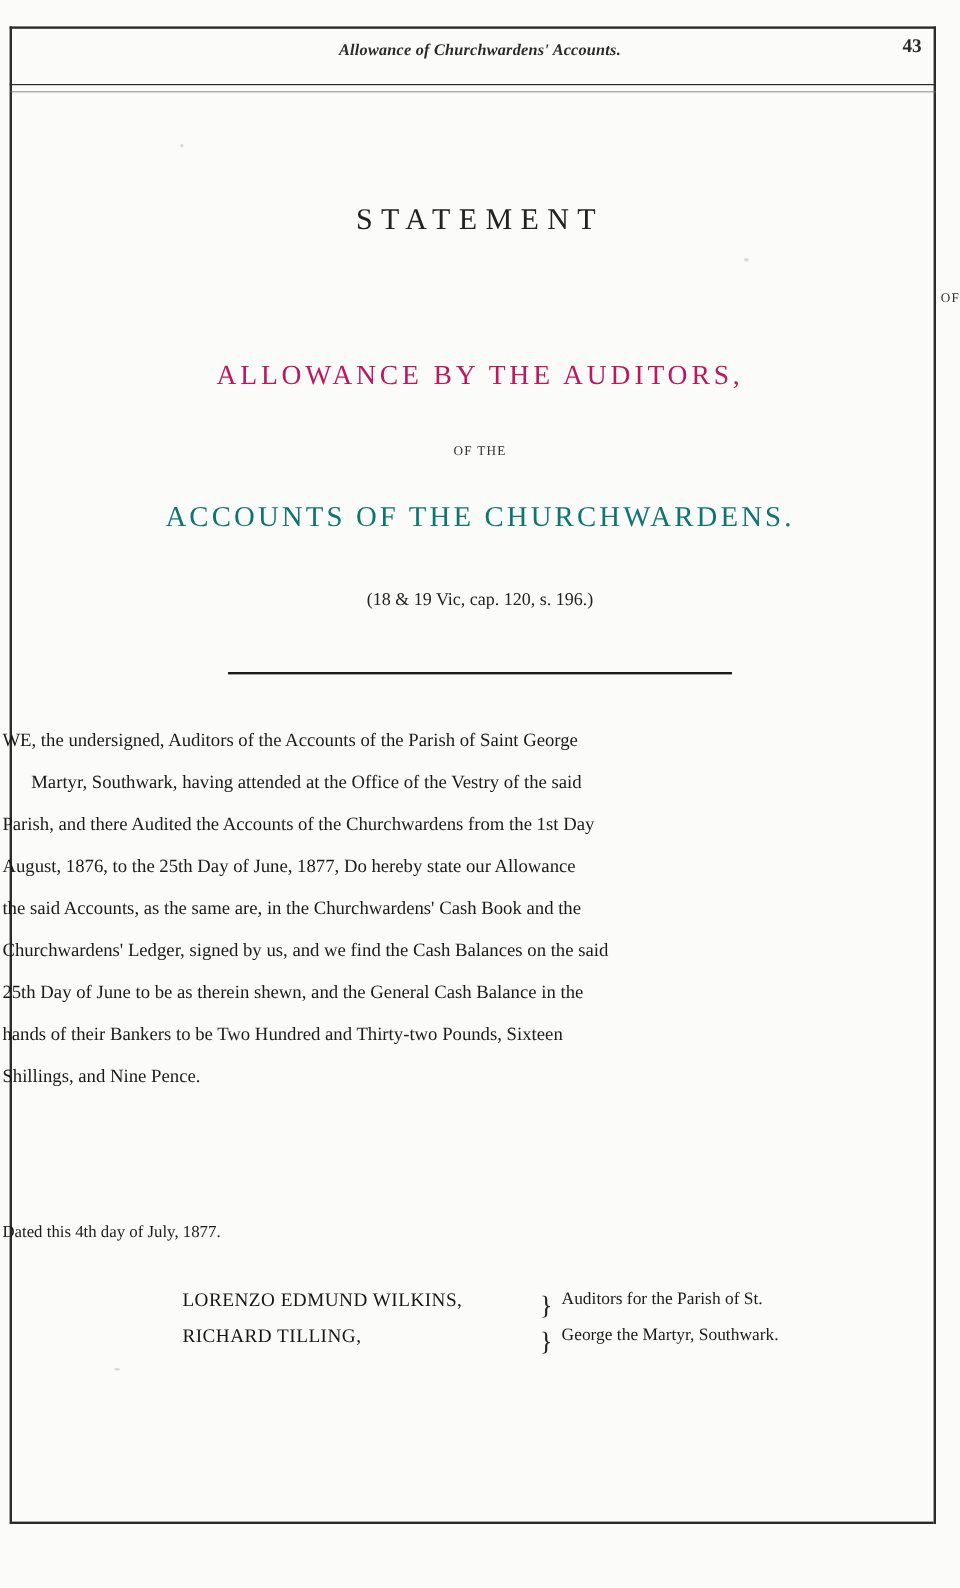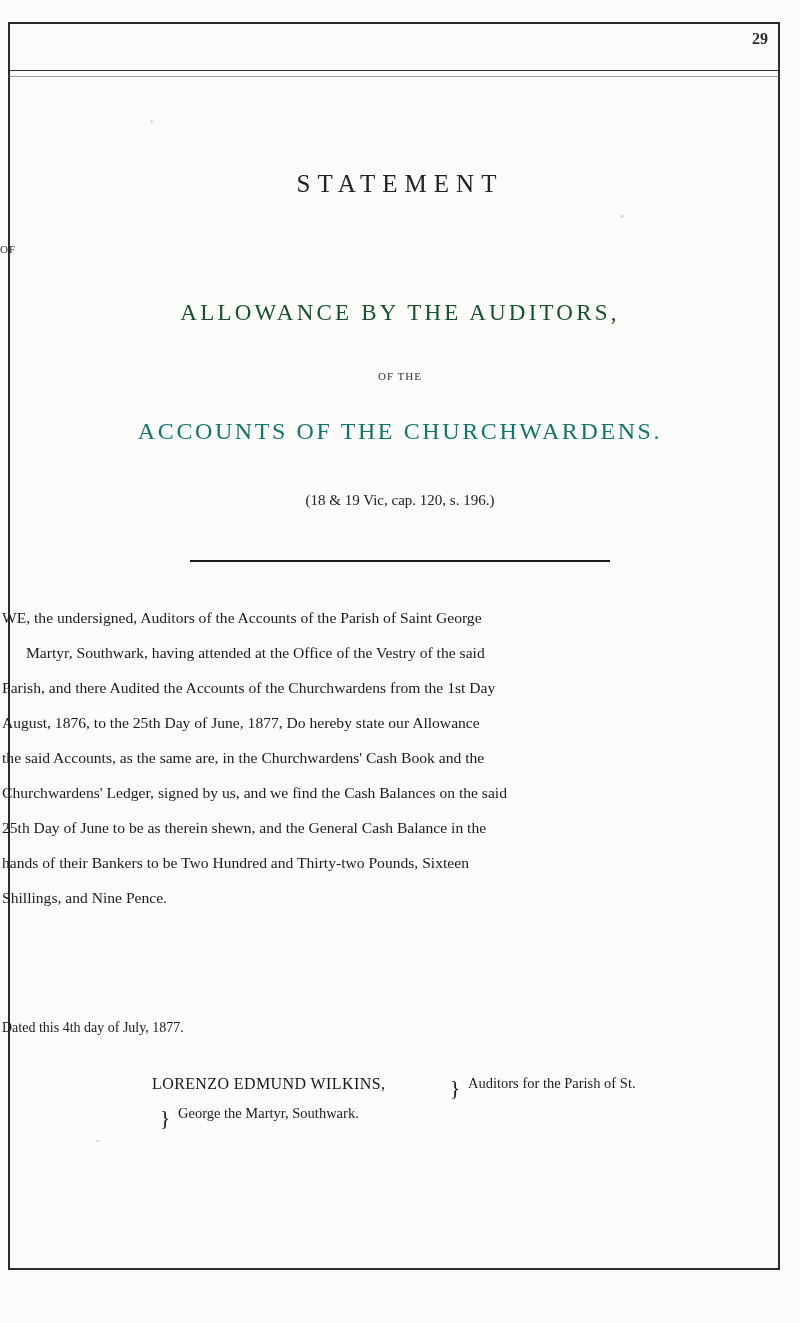"Allowance of Churchwardens' Accounts." div.runhead { html: none -> <div>Allowance of Churchwardens' Accounts.</div> }
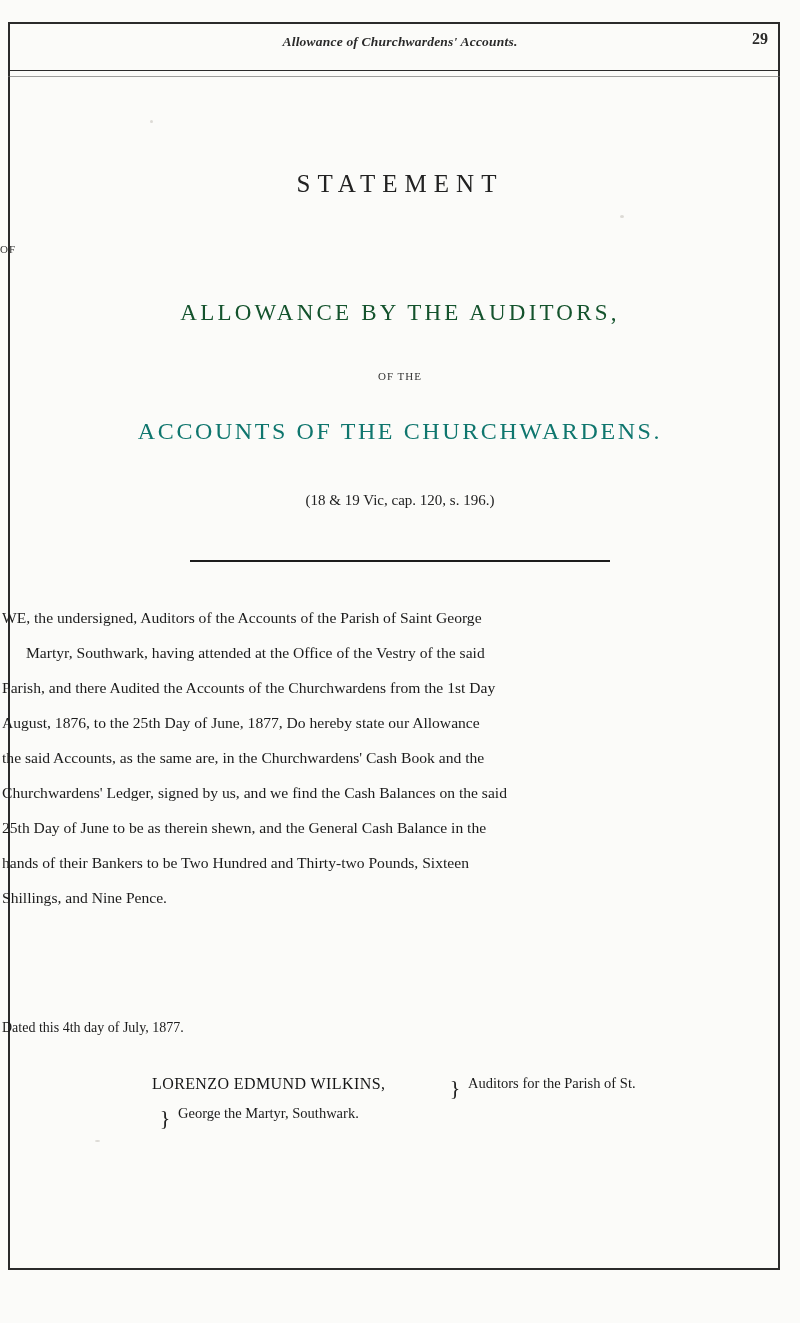"29" div.folio { text: 29 -> 43 }
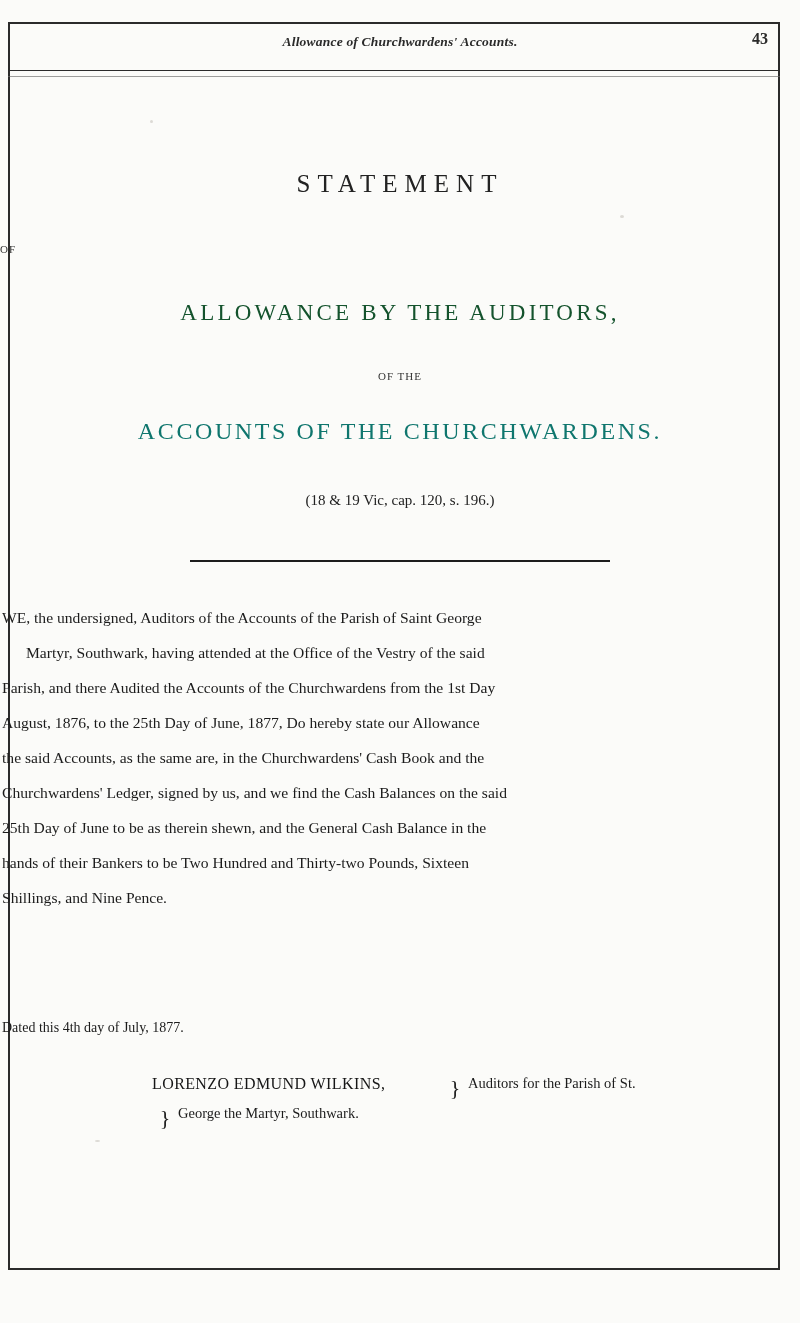"OF" .of-1 { text-align: left -> right }
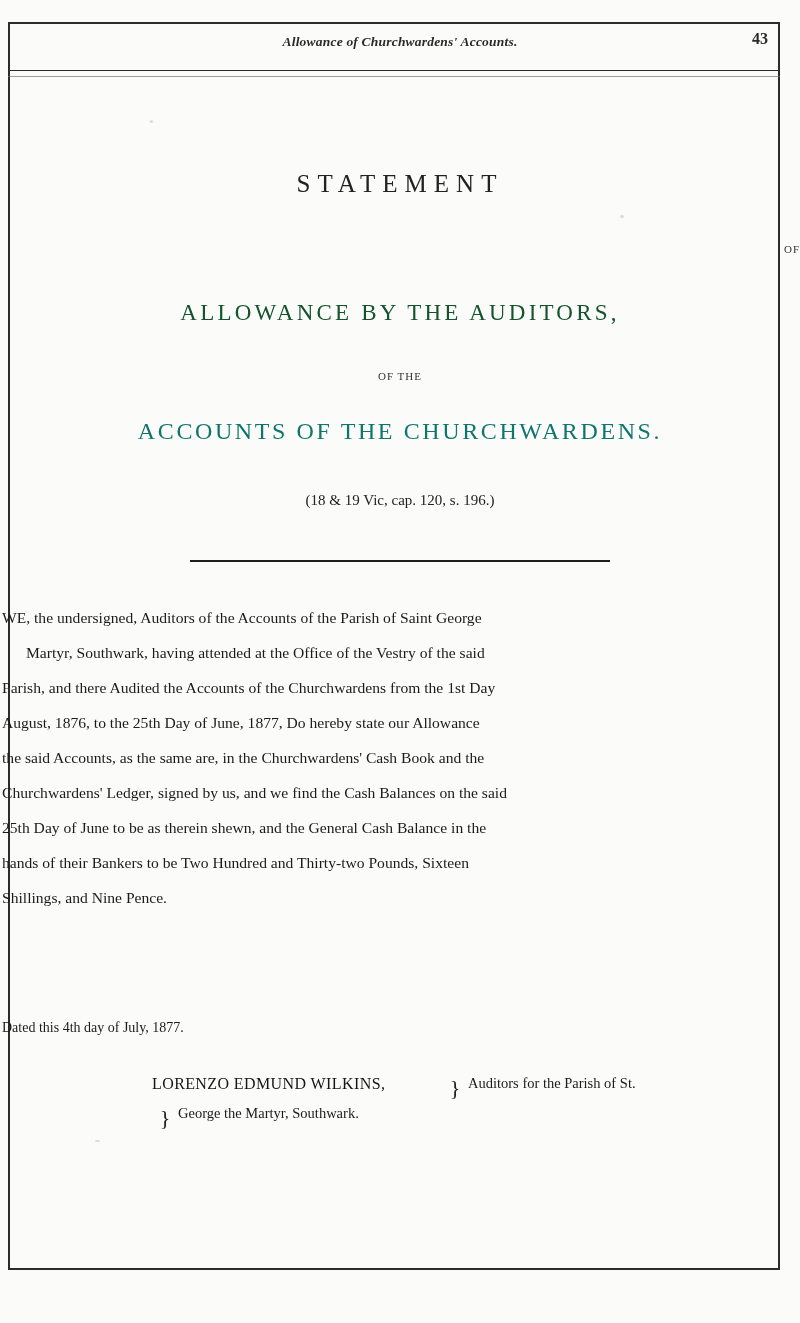"ALLOWANCE BY THE AUDITORS," .title-2 { color: #14532d -> #be185d }
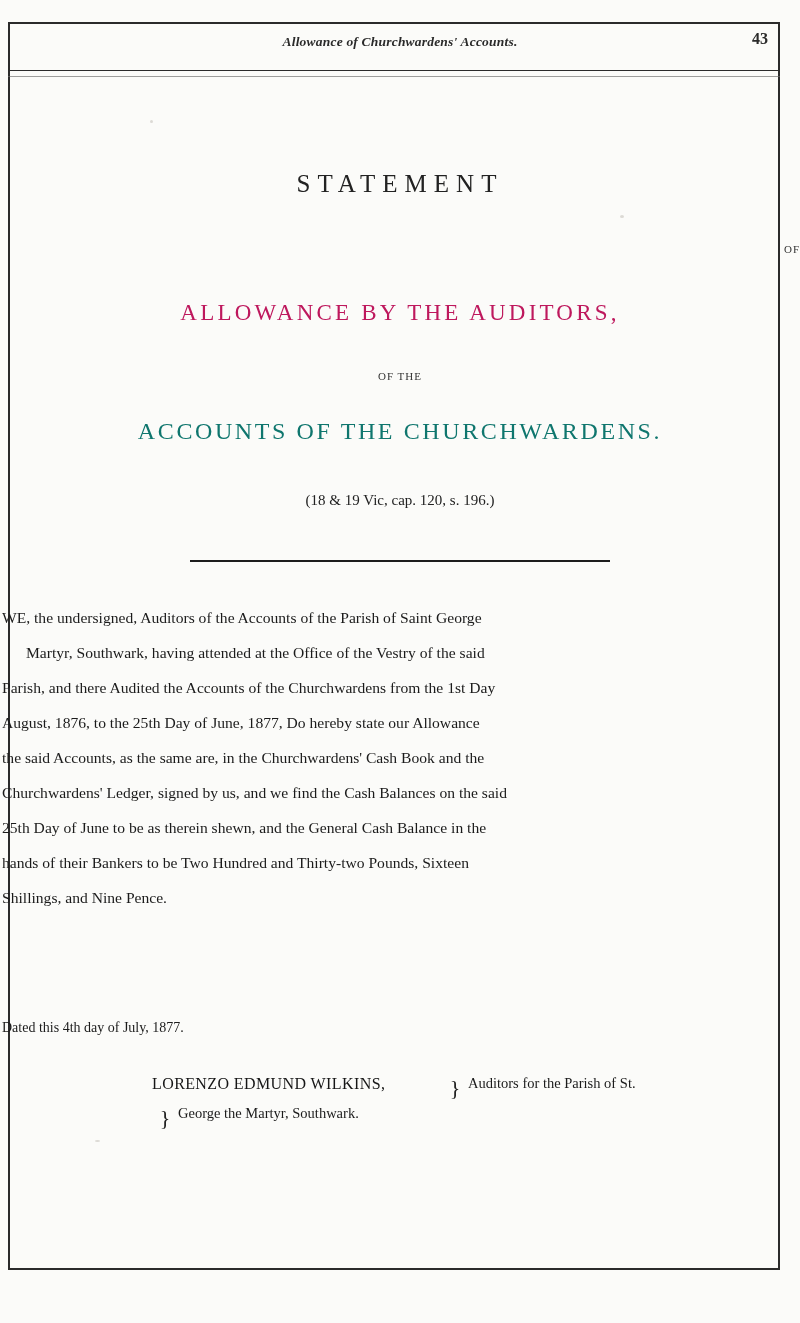"RICHARD TILLING," span.sig-name { html: none -> <span>RICHARD TILLING,</span> }
